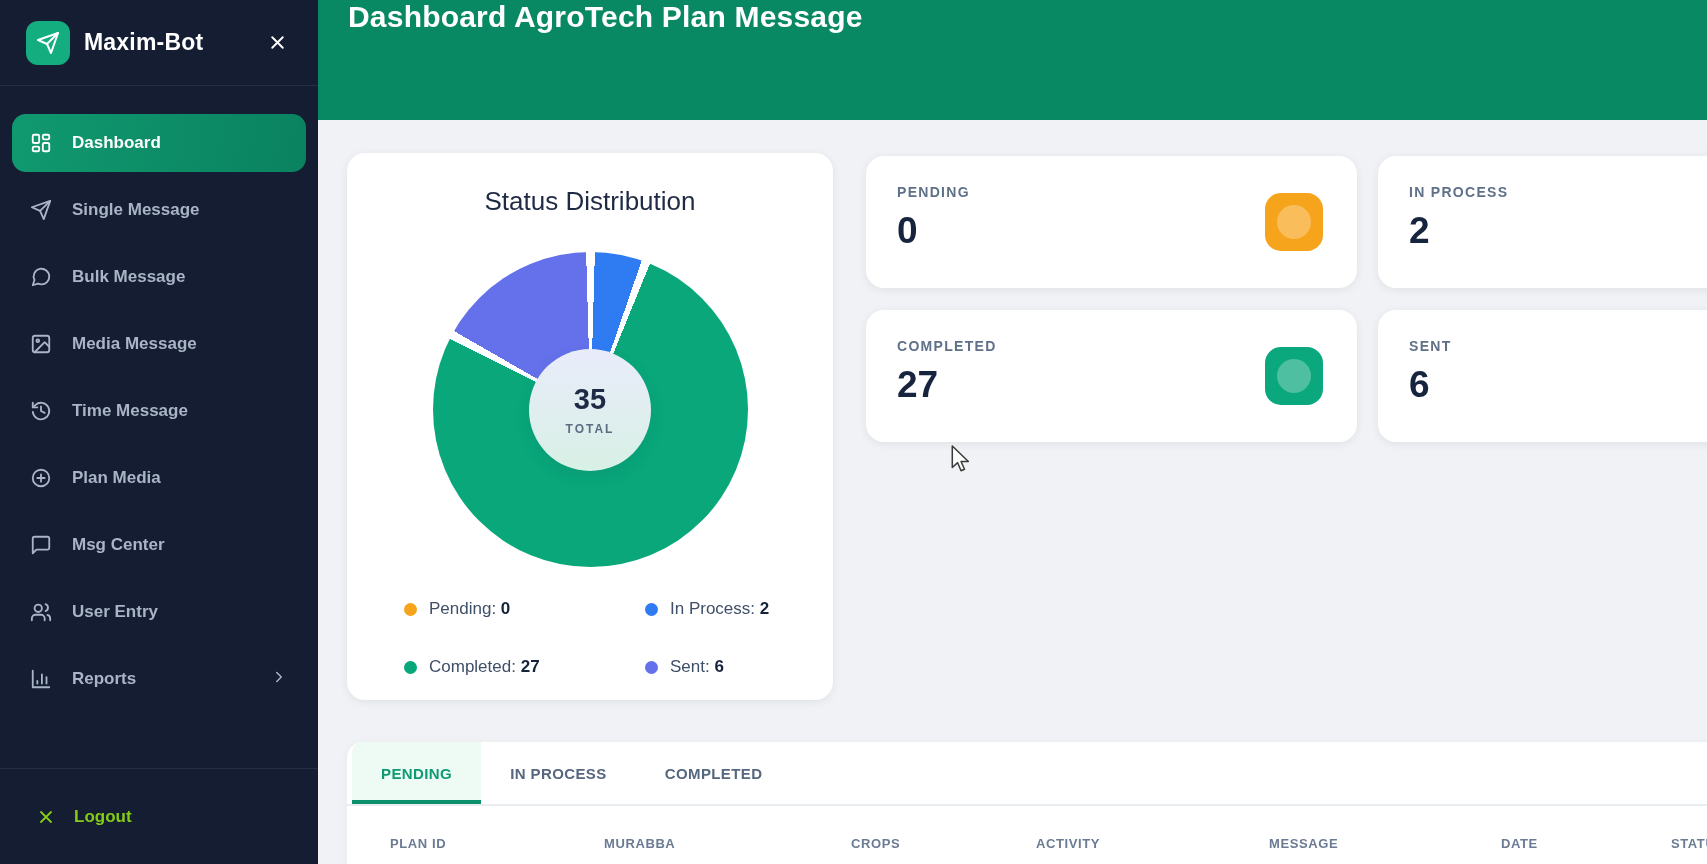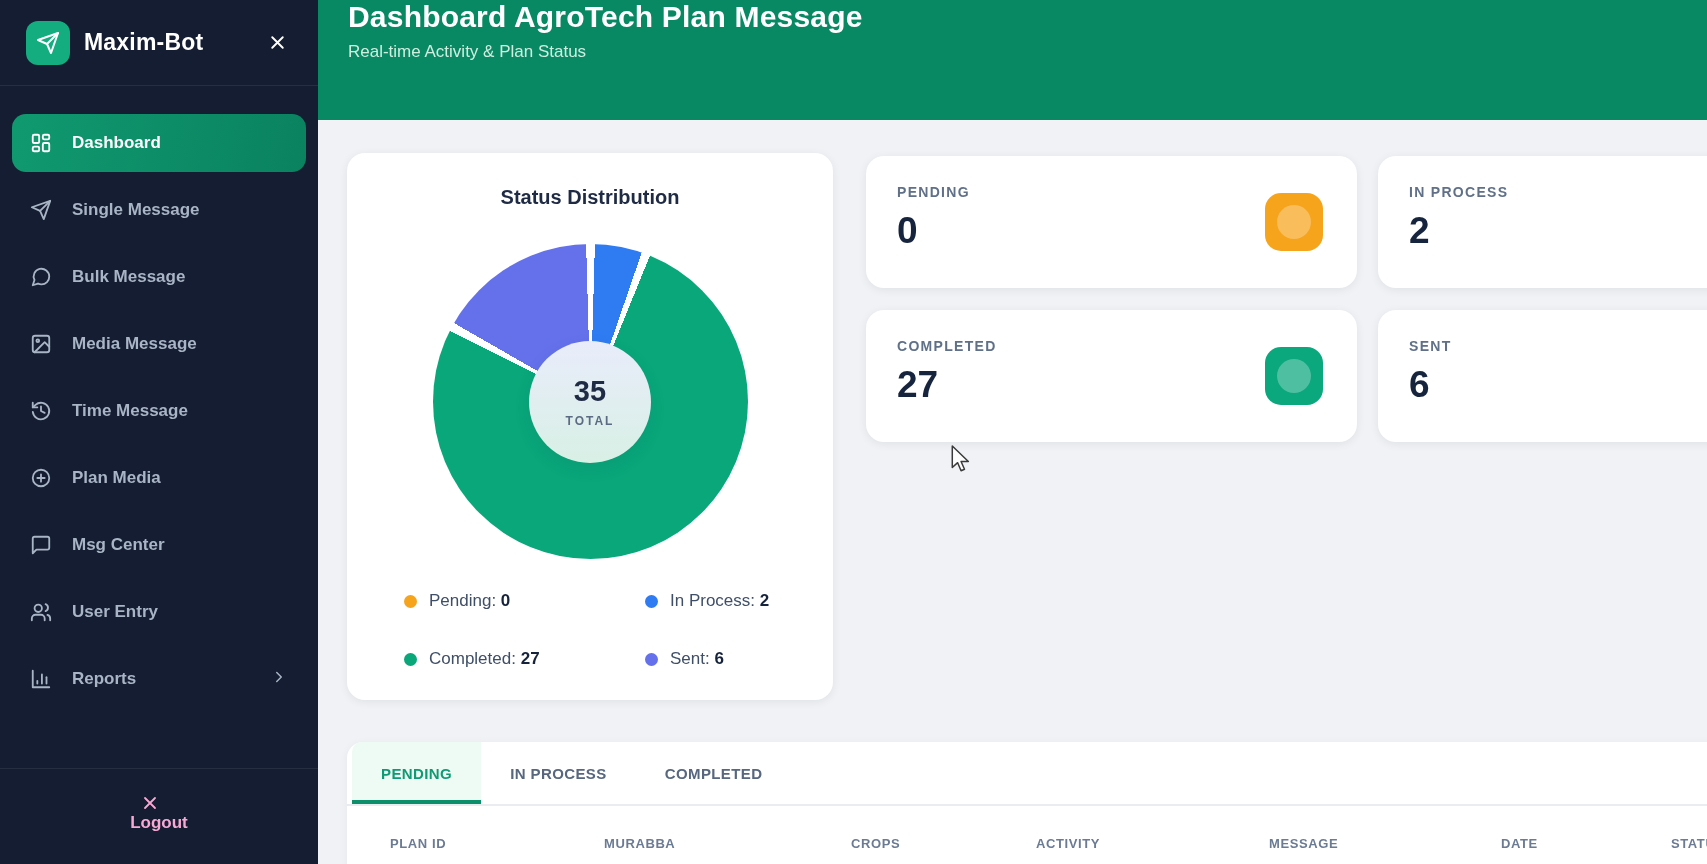"Real-time Activity & Plan Status" div.sub { html: <div>Real-time Activity &amp; Plan Status</div> -> none }
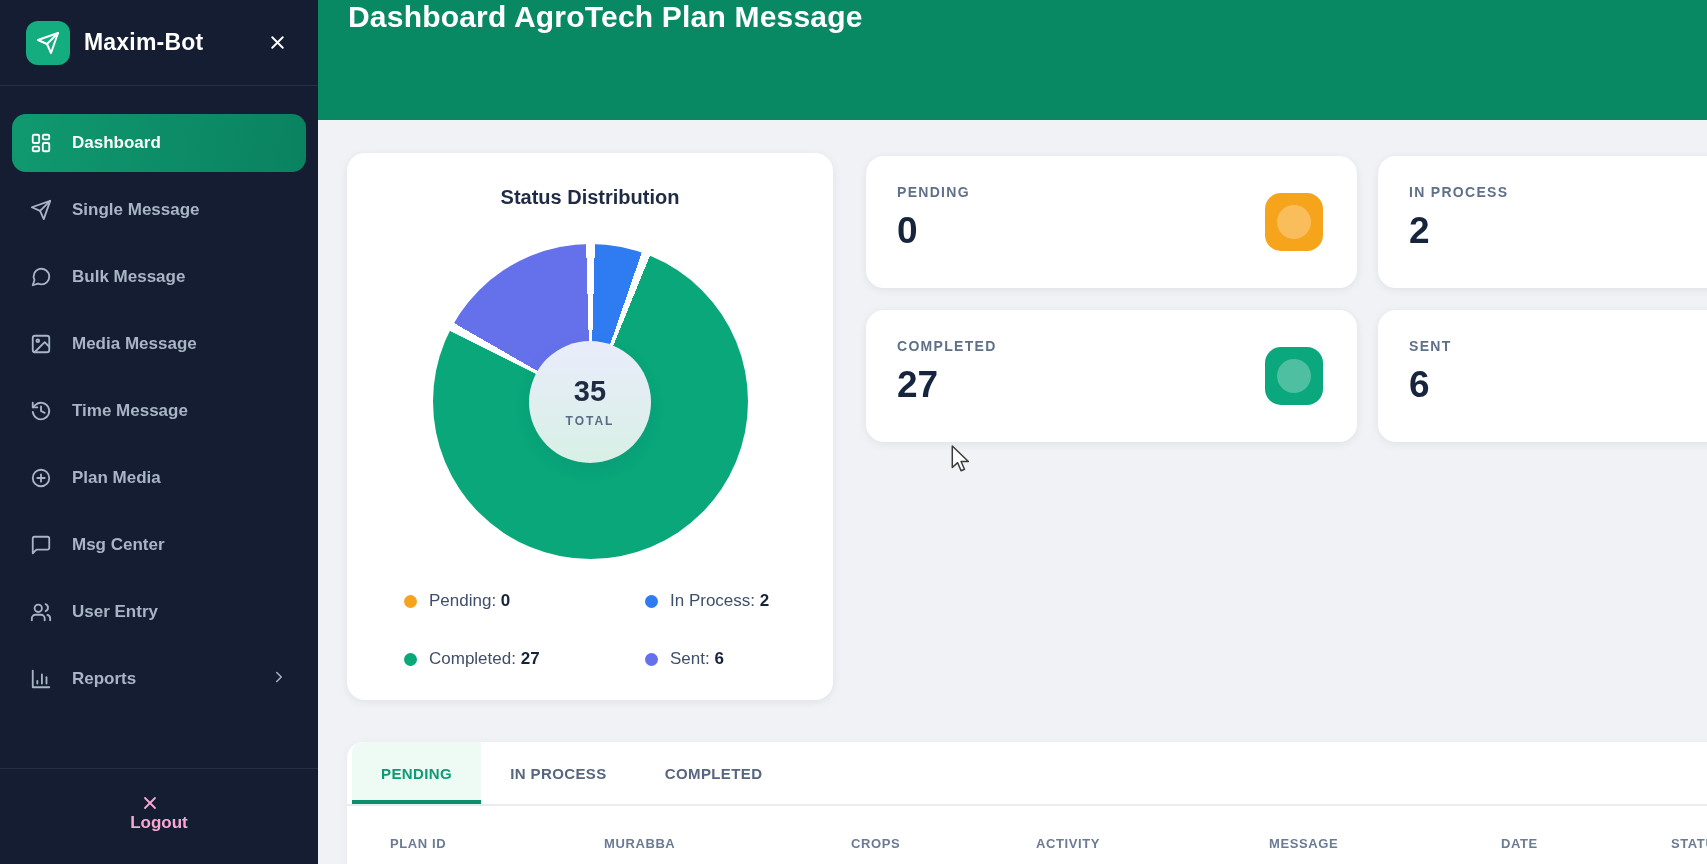"Status Distribution" .chart-title { font-size: 20px -> 26px; font-weight: bold -> normal }
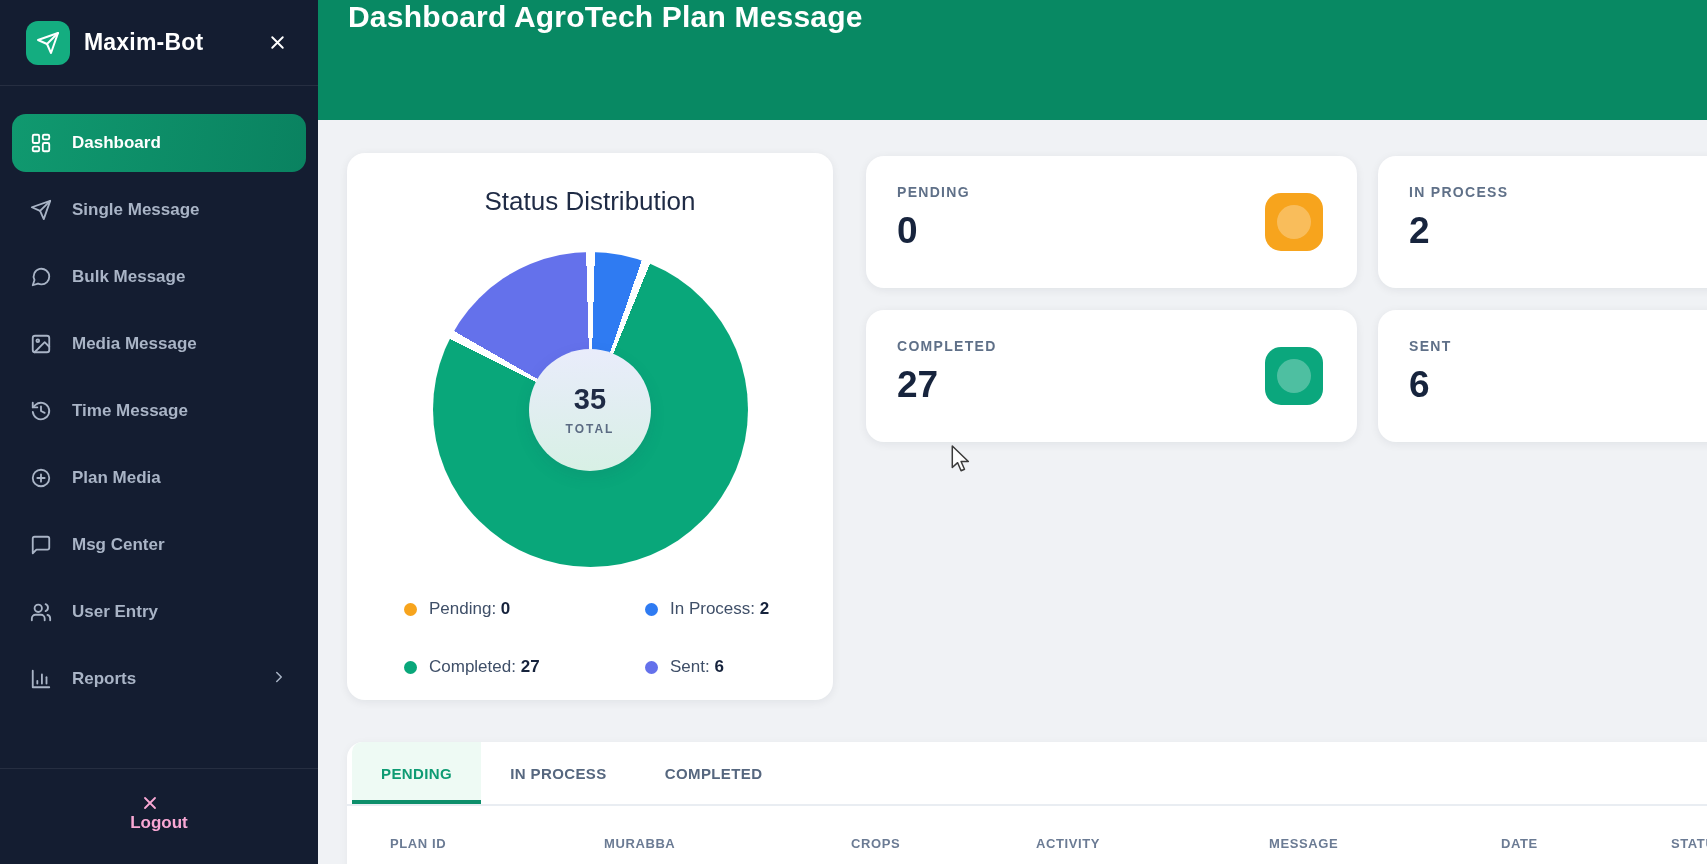"Logout" .logout { color: #f9a8d4 -> #84cc16; flex-direction: column -> none }
